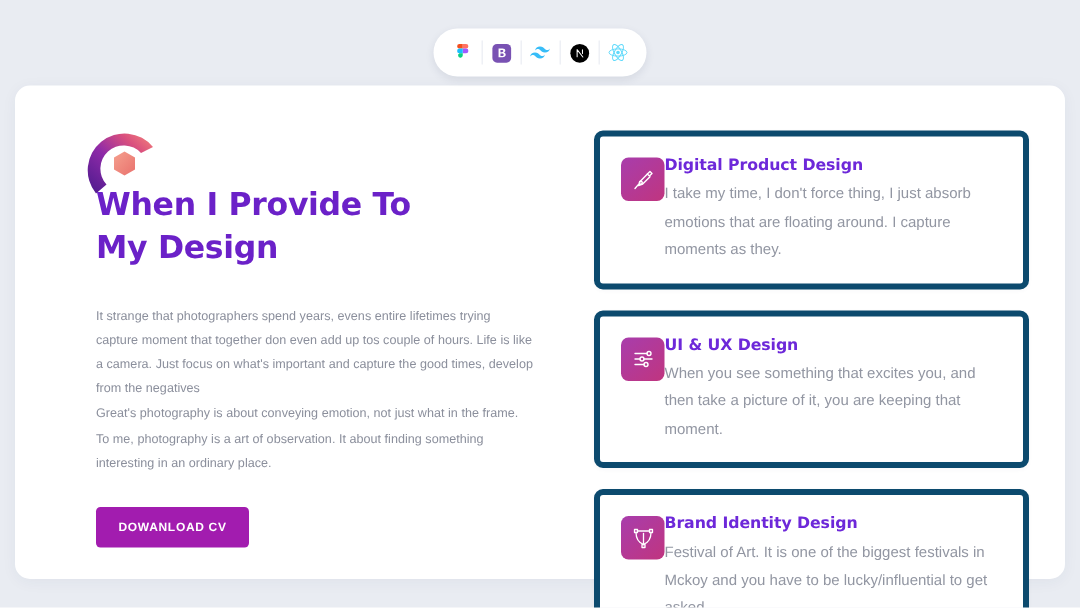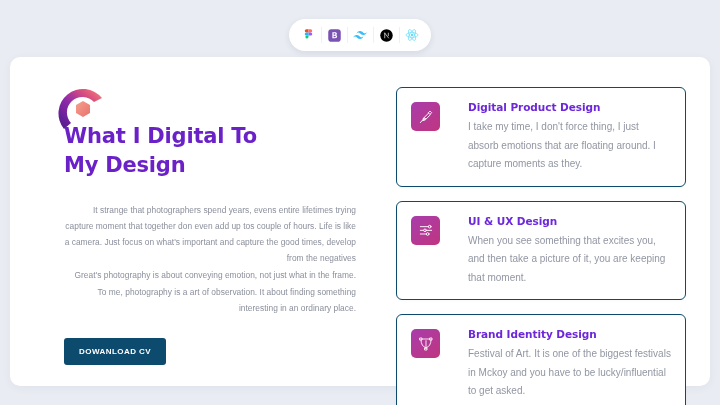"Digital Product Design" .service-card { border: 1px solid #0c4a6e -> 4px solid #0c4a6e; gap: 28px -> 0 }
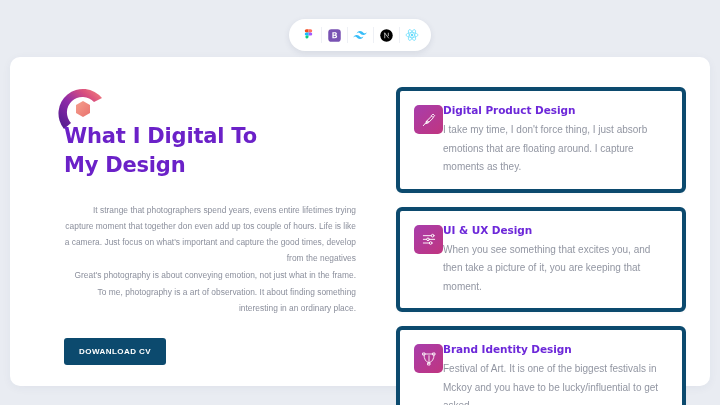"What I Digital To" span { text: What I Digital -> When I Provide }
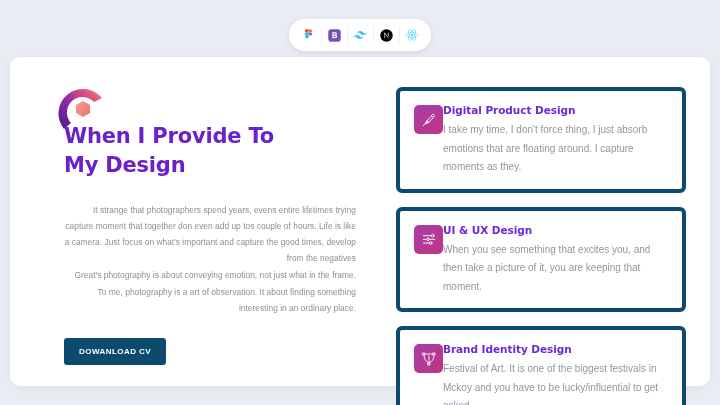"It strange that photographers spend" .para { text-align: right -> none }
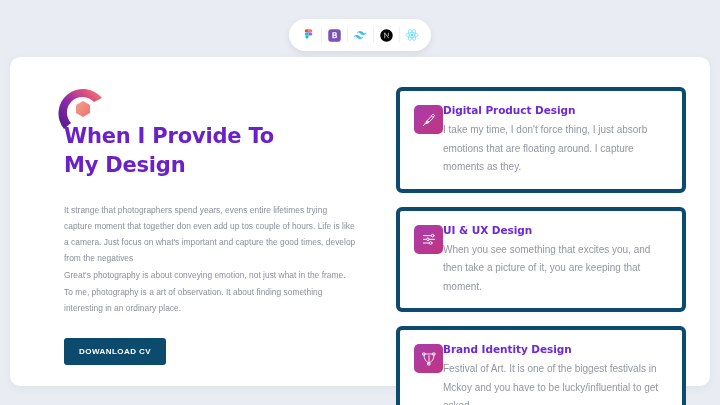"DOWANLOAD CV" .cv-button { background: #0c4a6e -> #a21caf }
